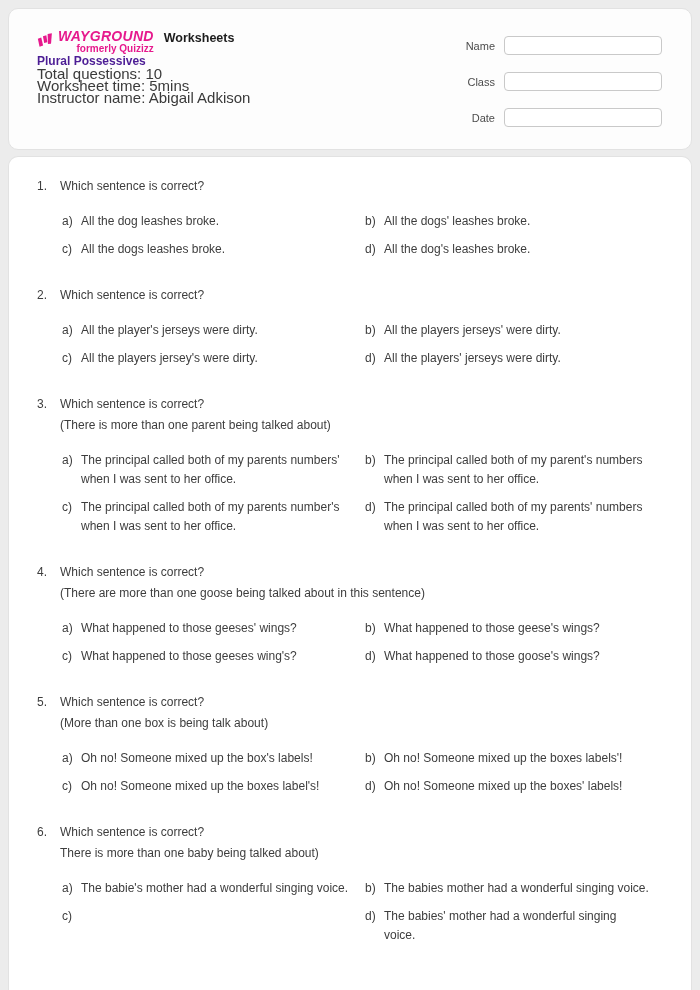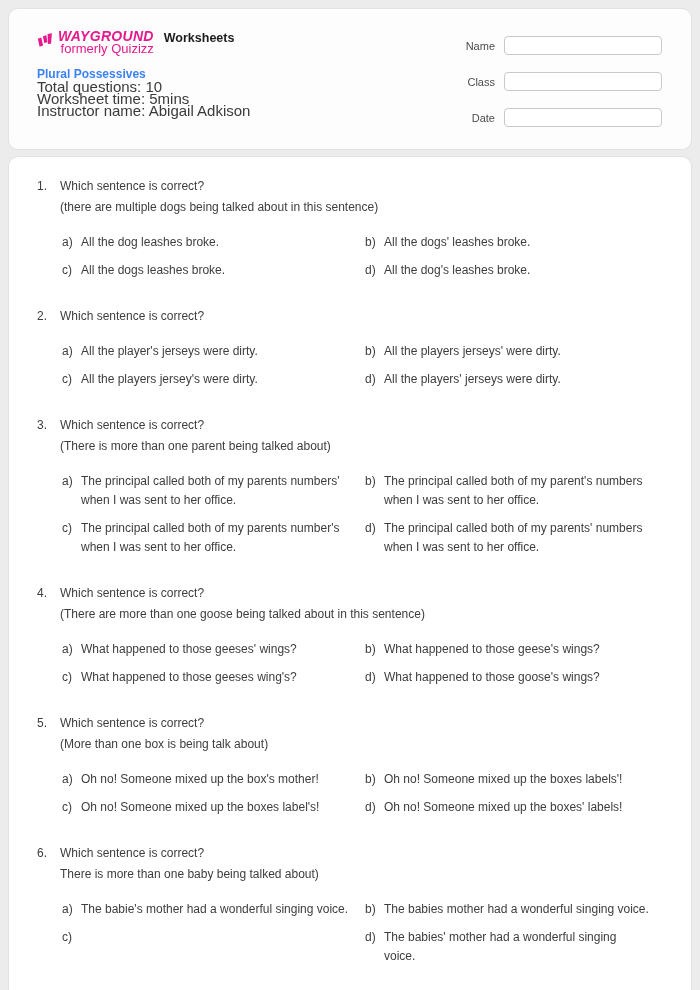"formerly Quizizz" .brand-tagline { font-size: 13px -> 10px; font-weight: normal -> bold }
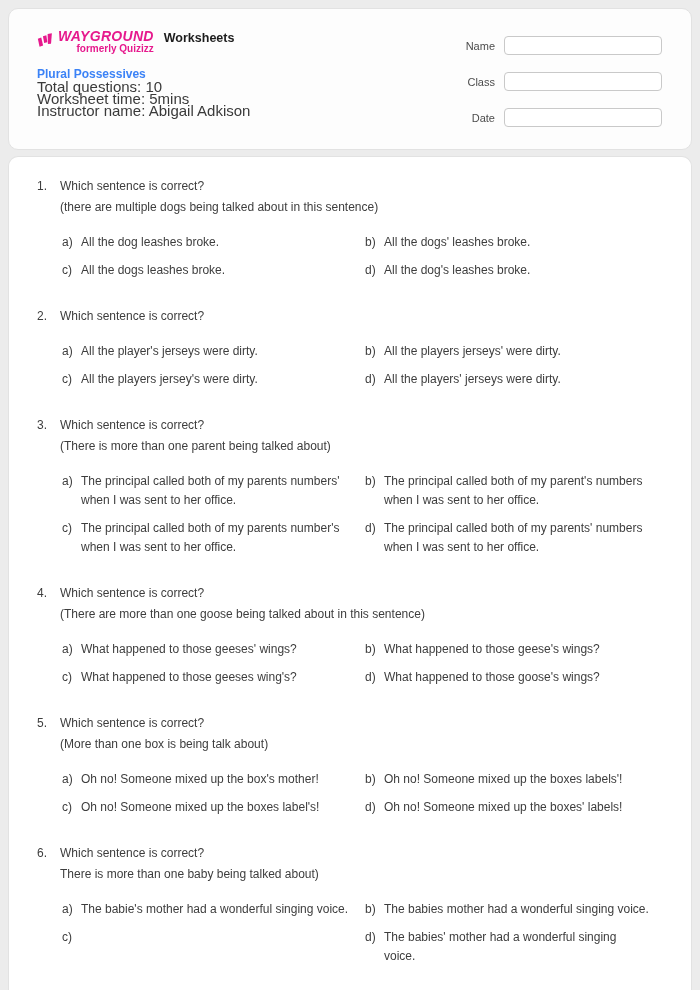"Plural Possessives" .ws-title { color: #3b82f6 -> #4c1d95; margin-top: 13px -> 0 }
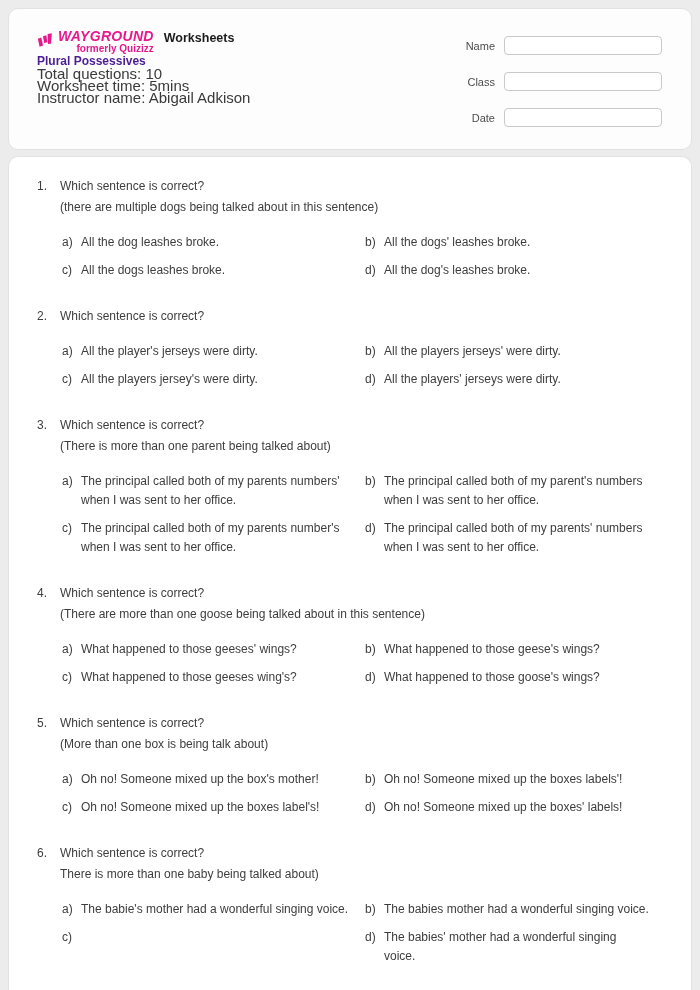"(there are multiple dogs being" div.q-note { html: <div>(there are multiple dogs being talked about in this sentence)</div> -> none }
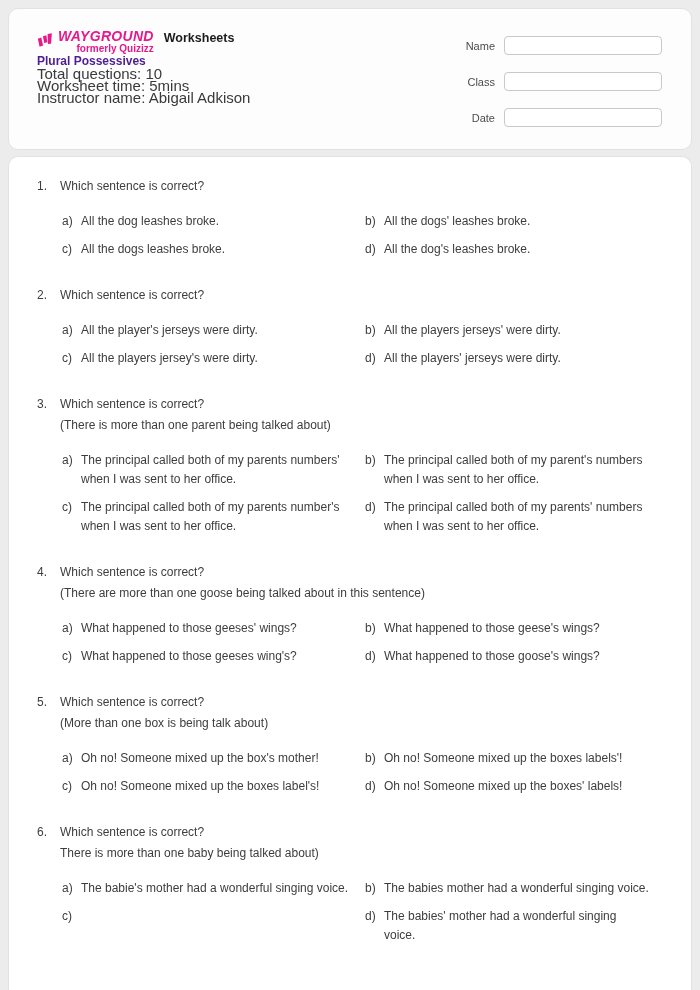"Oh no! Someone mixed up the box's" span.opt-text { text: mother -> labels }
